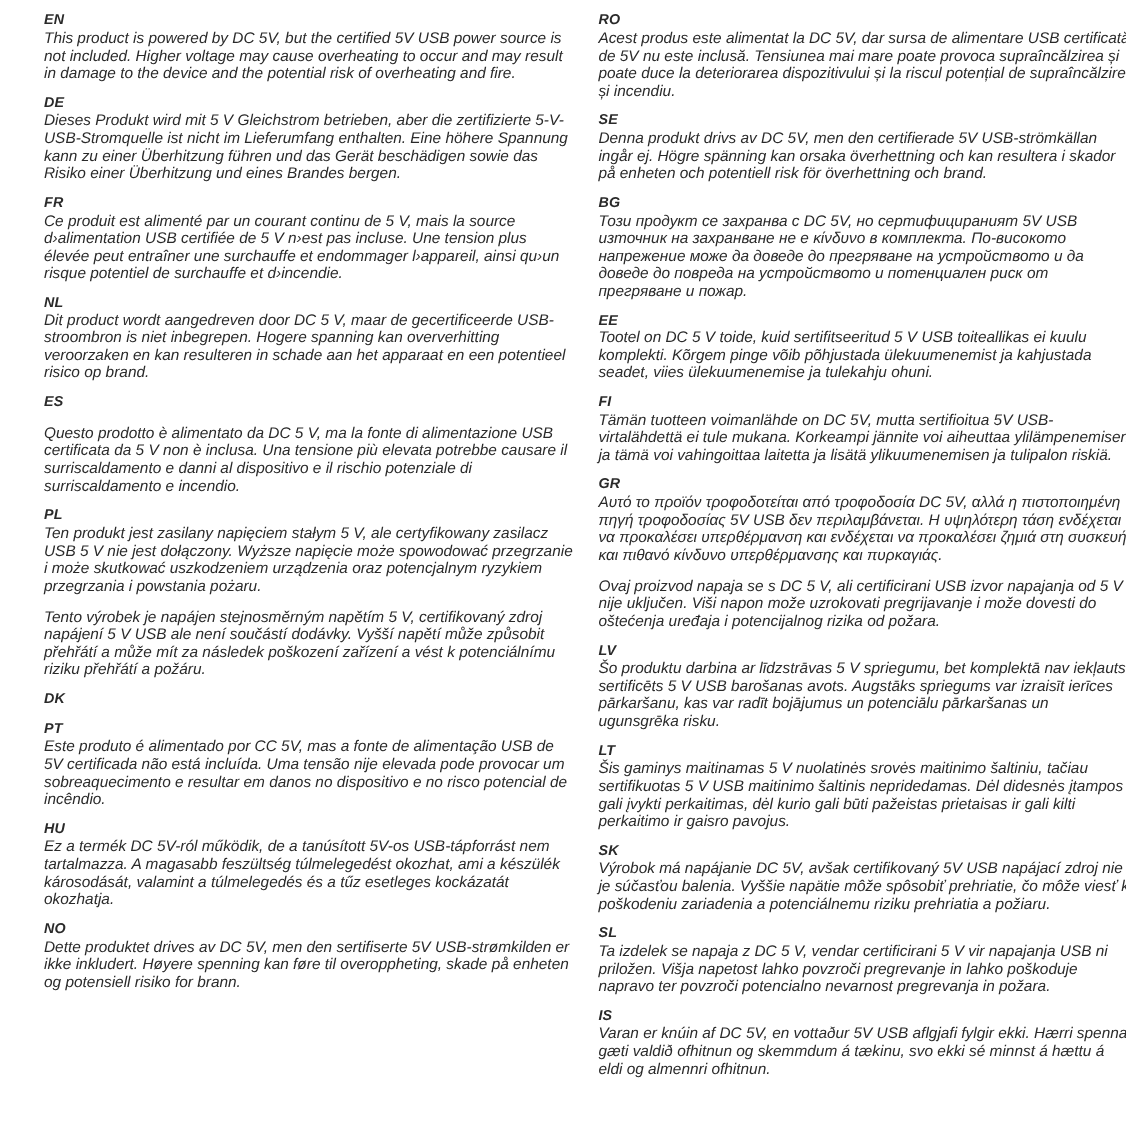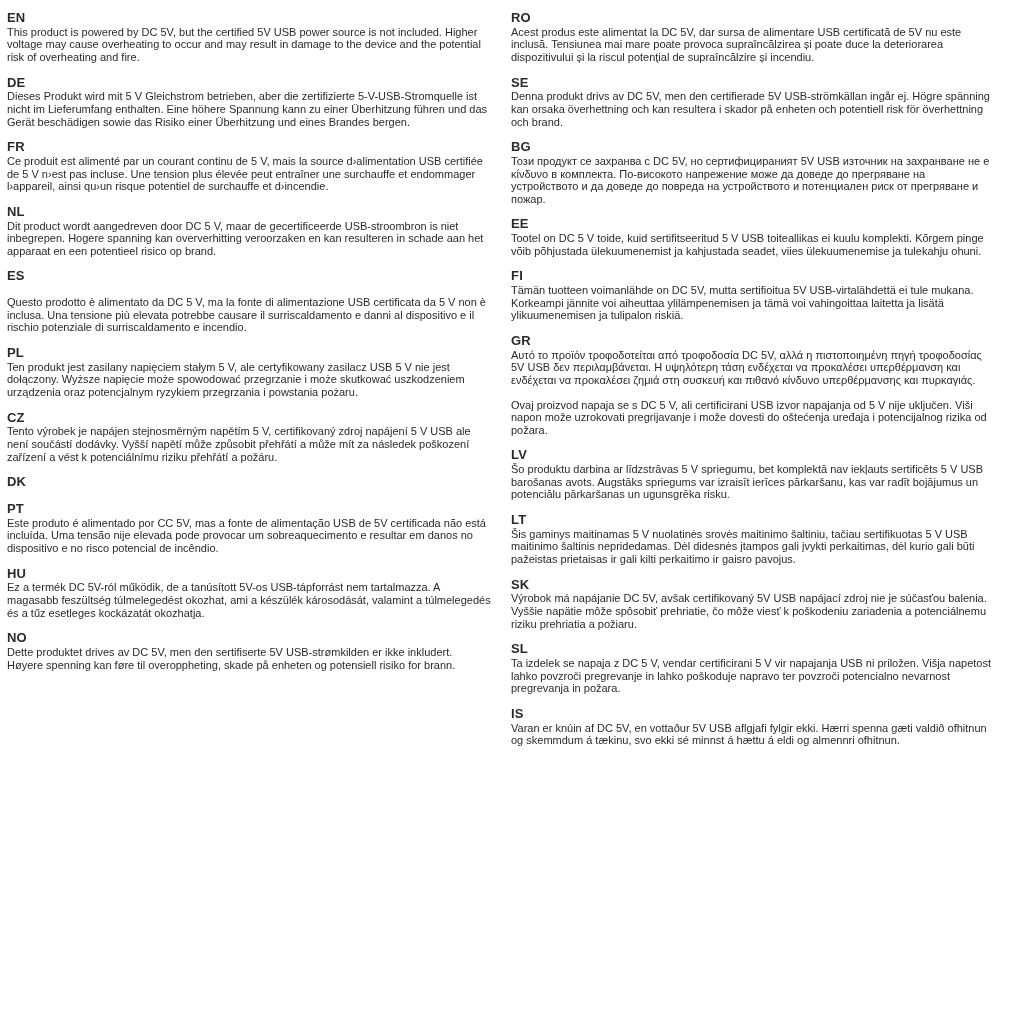"EN" .page { font-style: none -> italic; padding: 11px 14px 0 7px -> 11px 14px 0 40px }
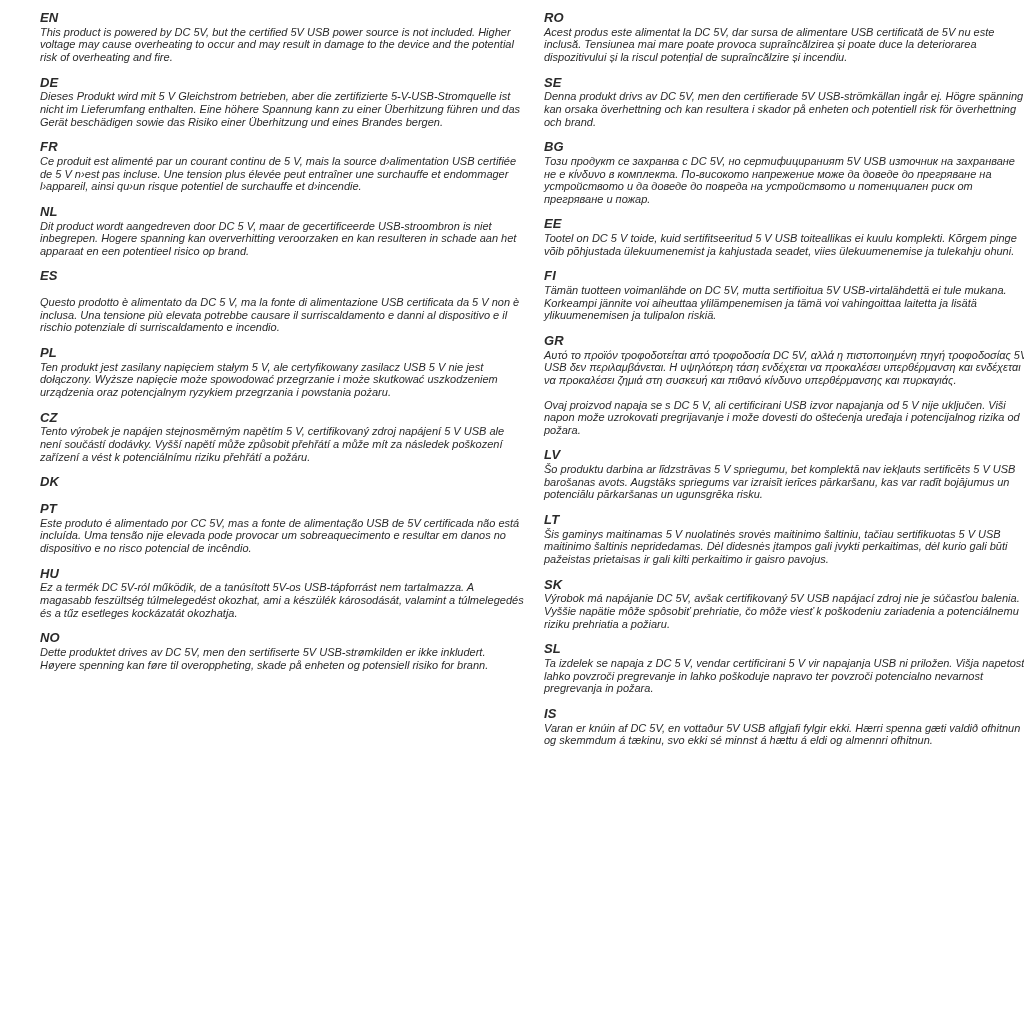"This product is powered by" .txt { font-size: 11px -> 14px }
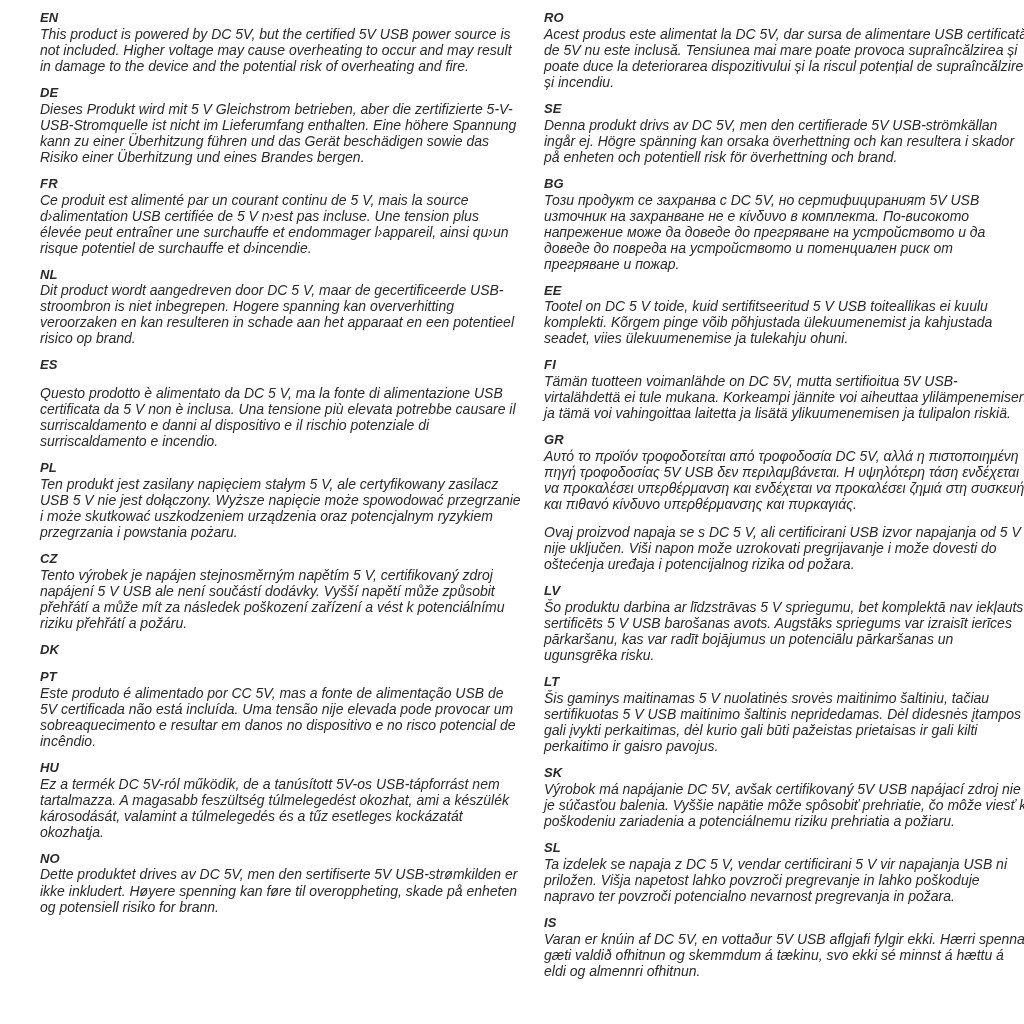"CZ" h2.code { html: <h2>CZ</h2> -> none }
